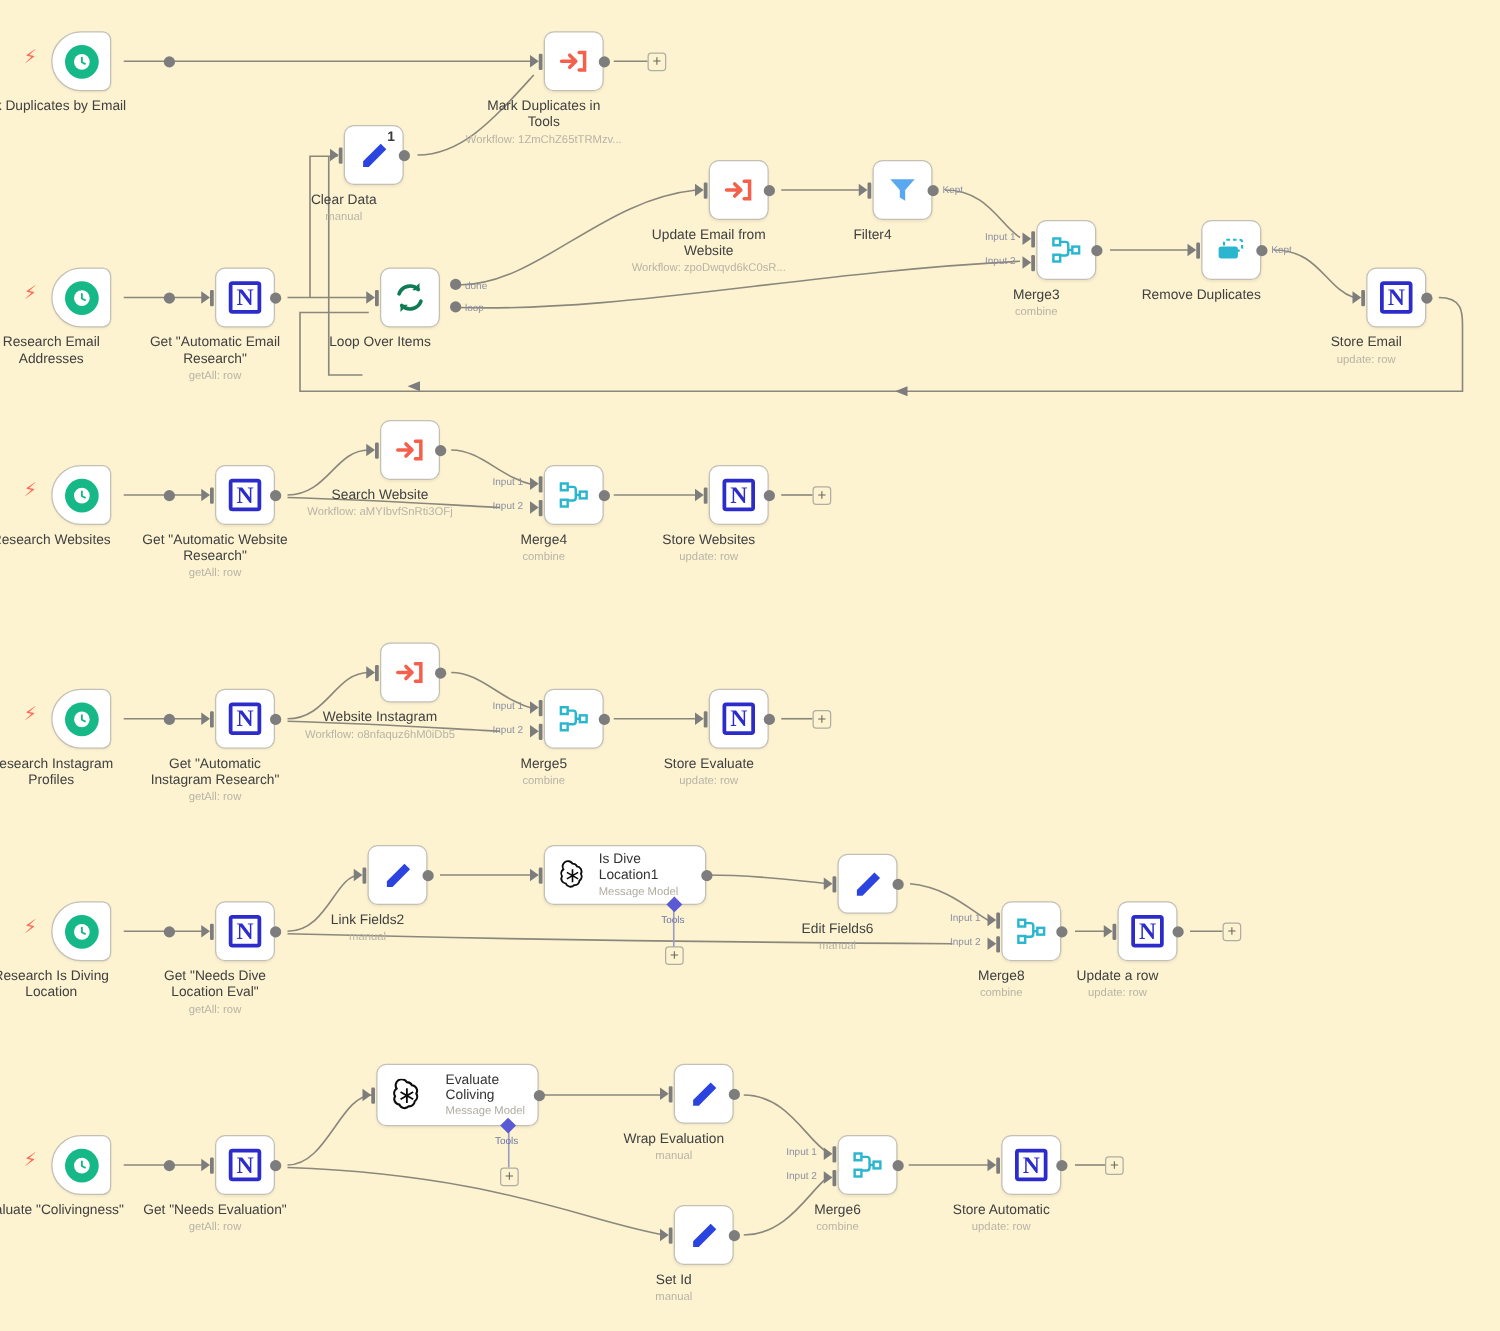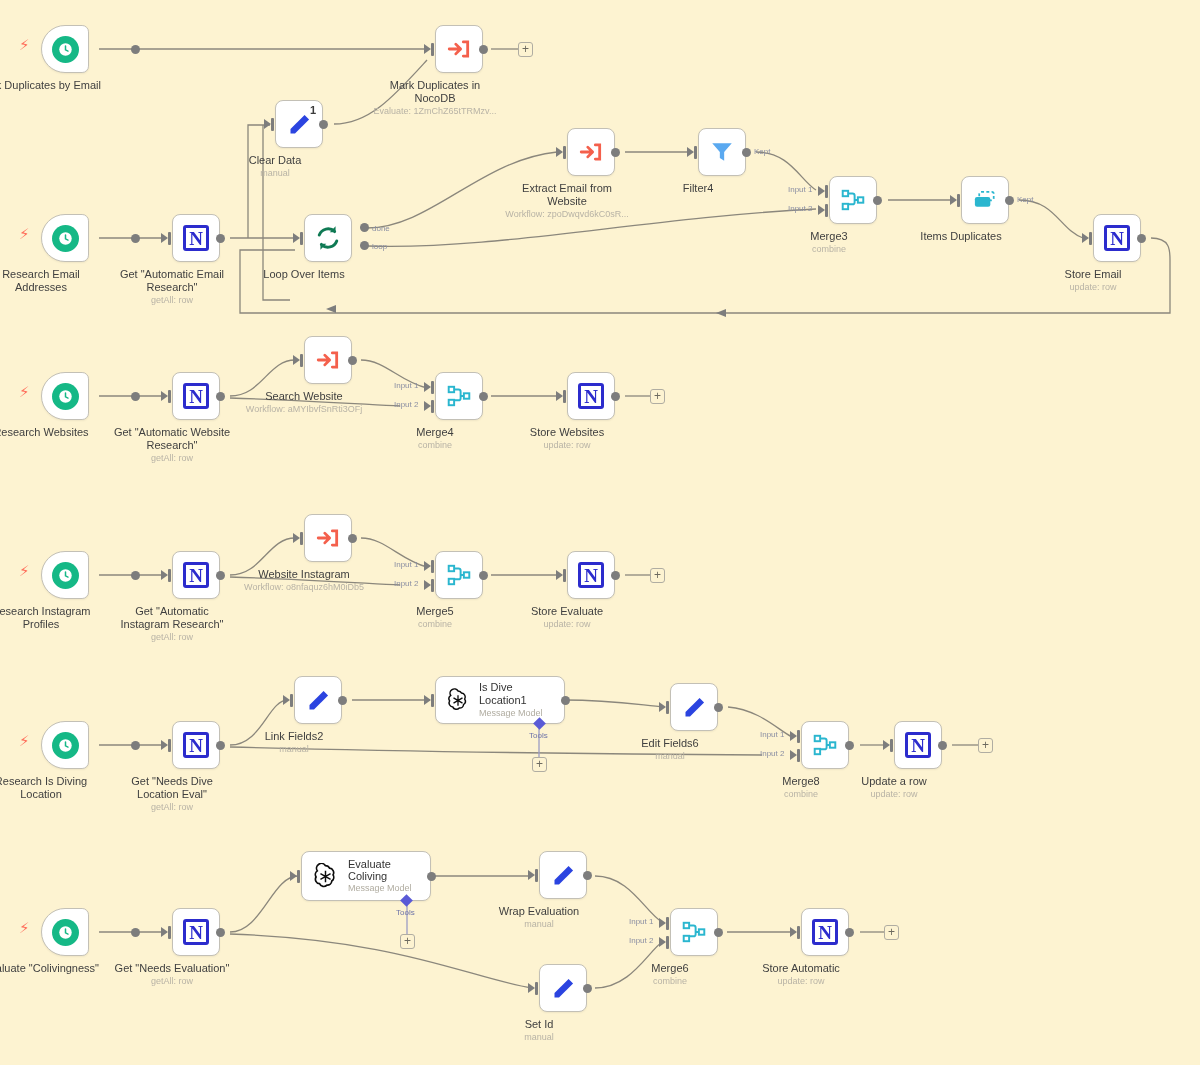"Mark Duplicates in" div.caption { text: NocoDB -> Tools }
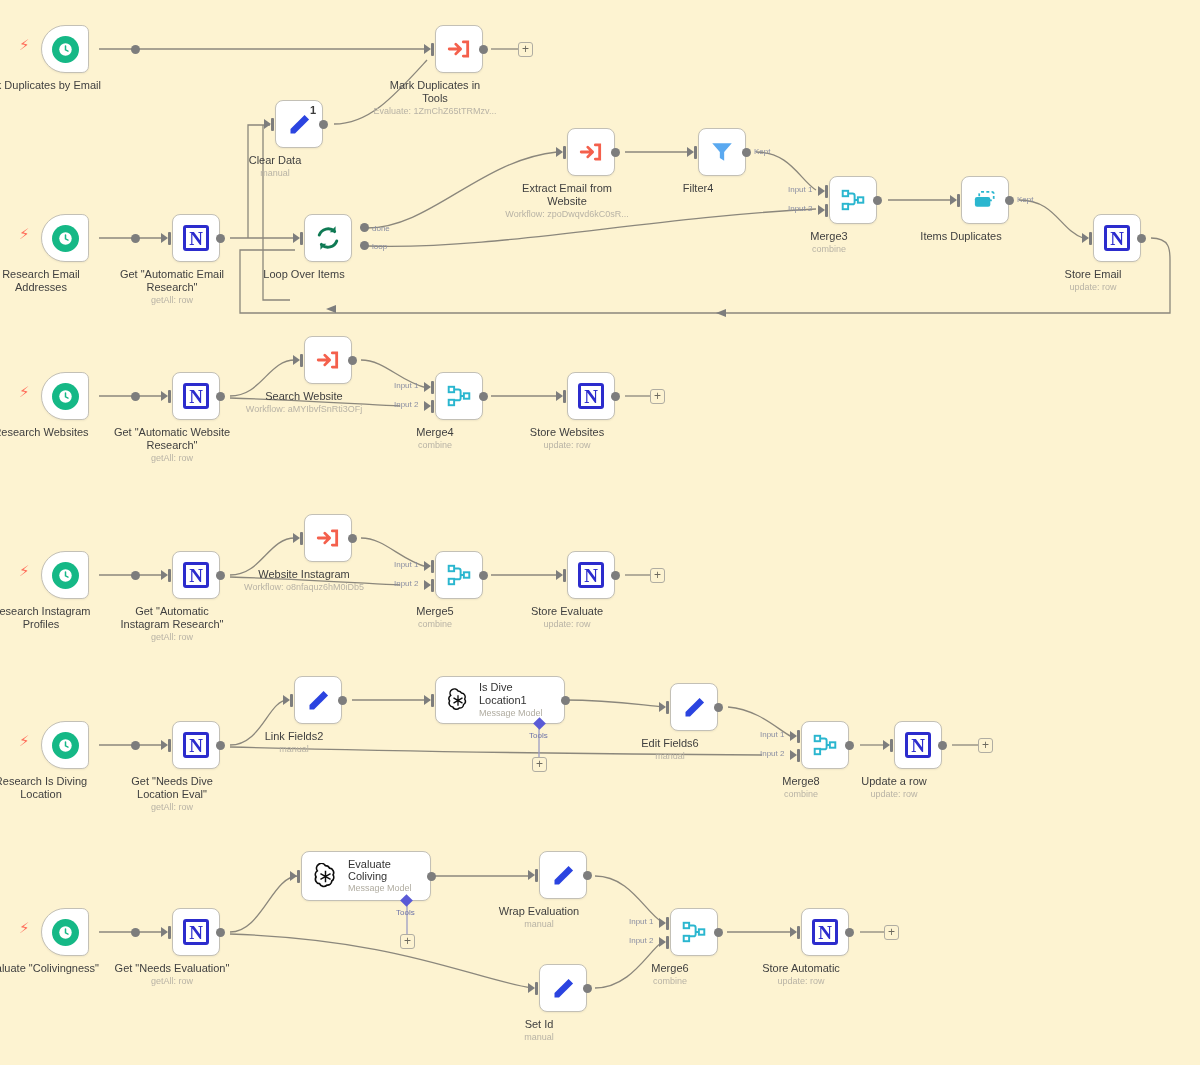"Evaluate: 1ZmChZ65tTRMzv..." div.subtitle { text: Evaluate -> Workflow }
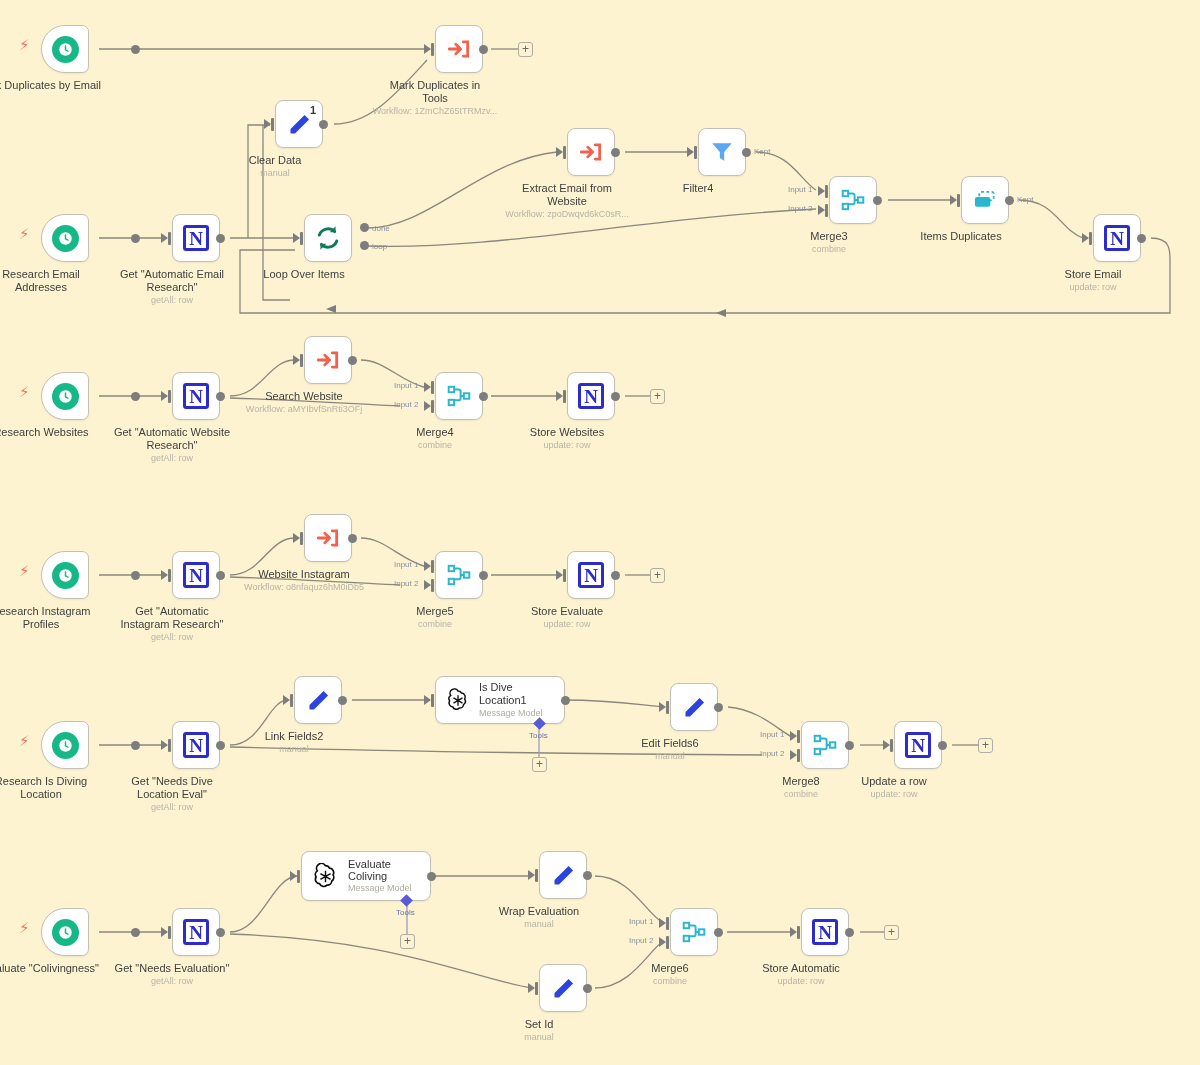"Extract Email from" div.caption { text: Extract -> Update }
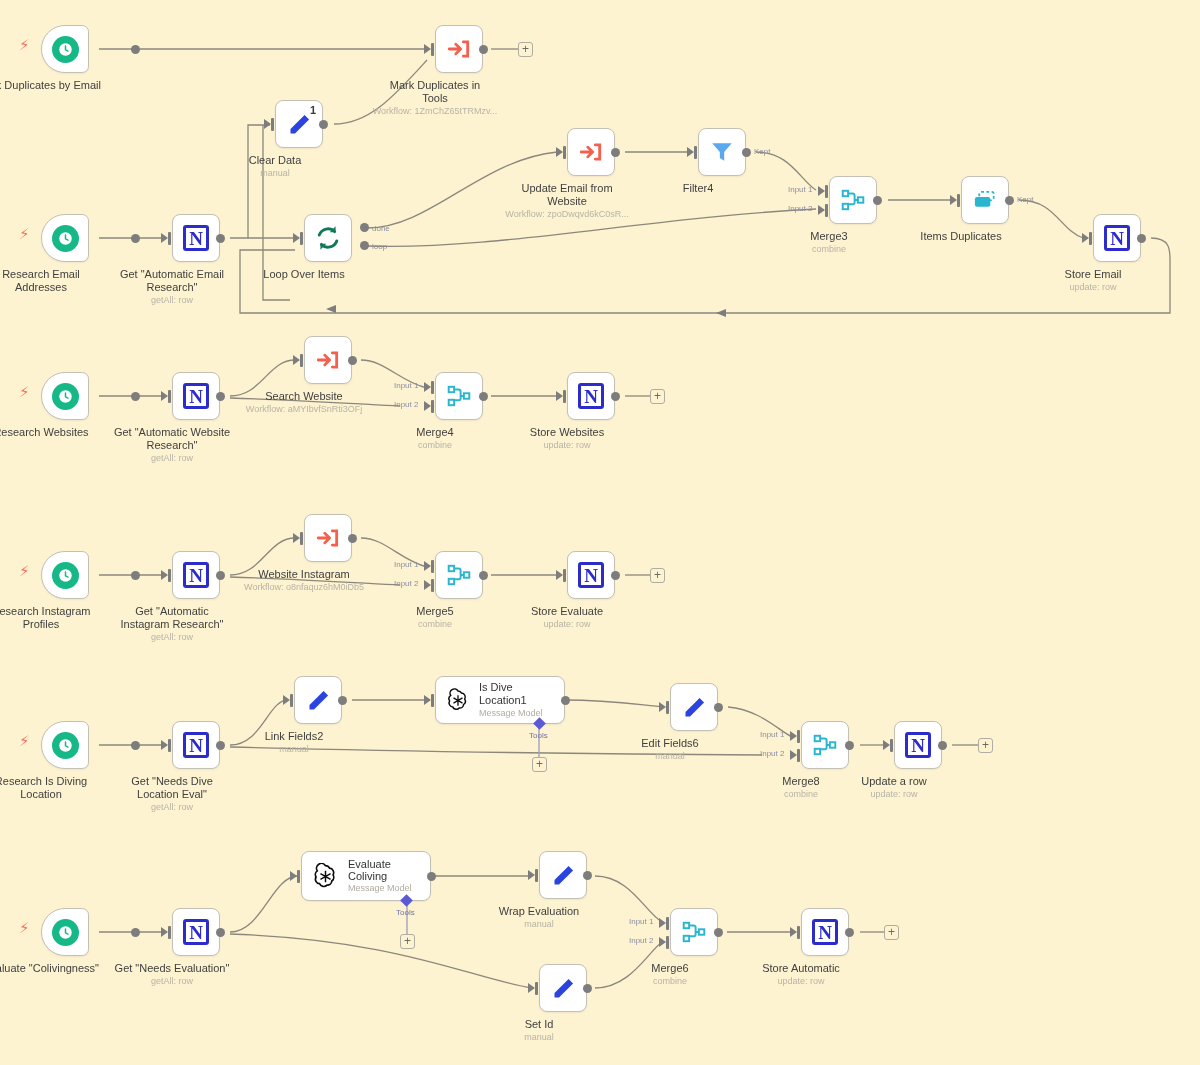"Items Duplicates" div.caption { text: Items -> Remove }
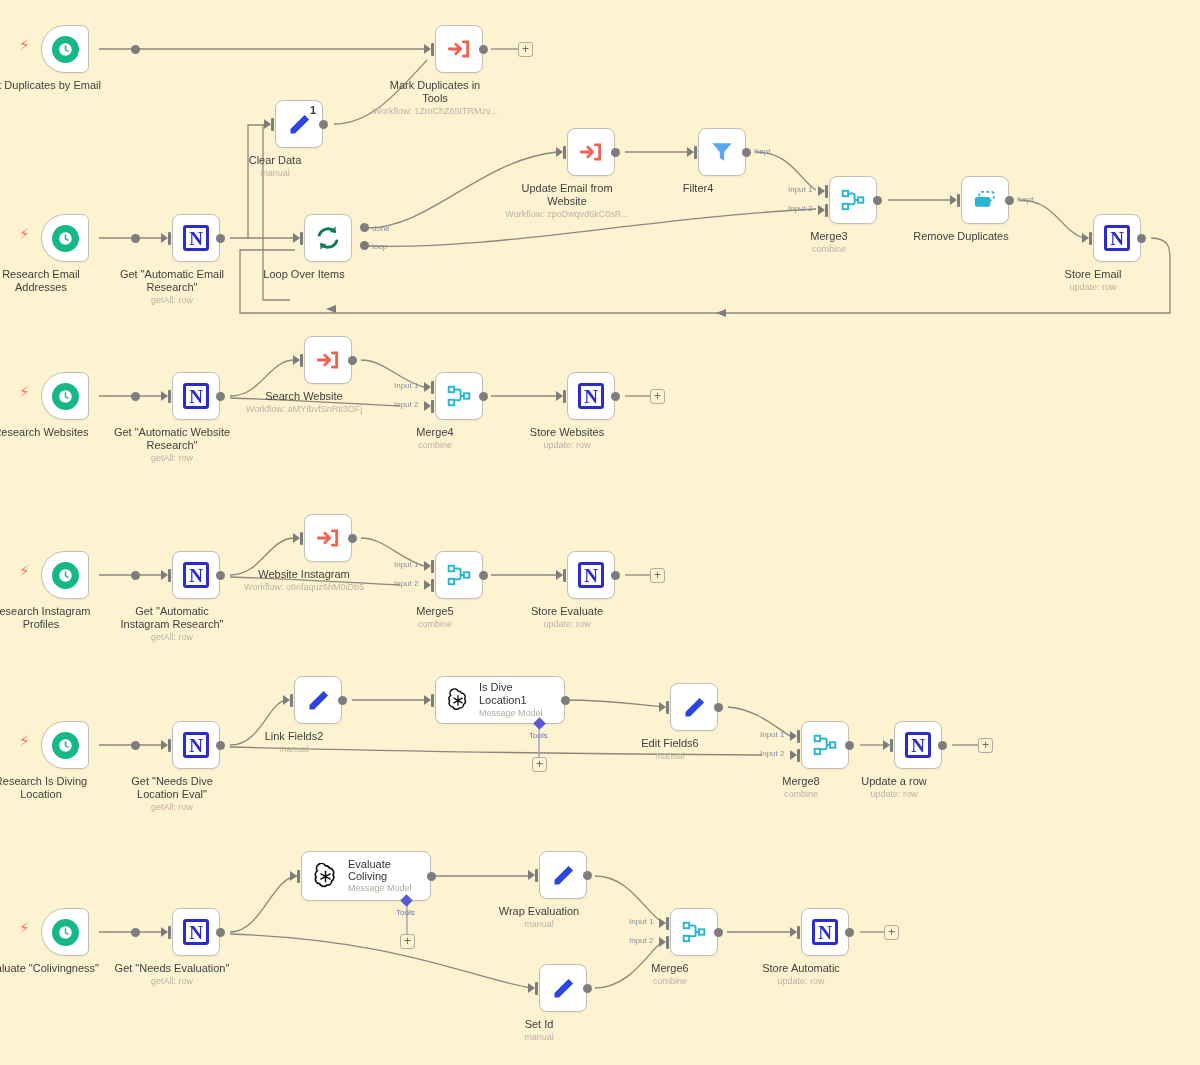"Is Dive Location1" .node.wide .box { justify-content: flex-start -> space-between }
